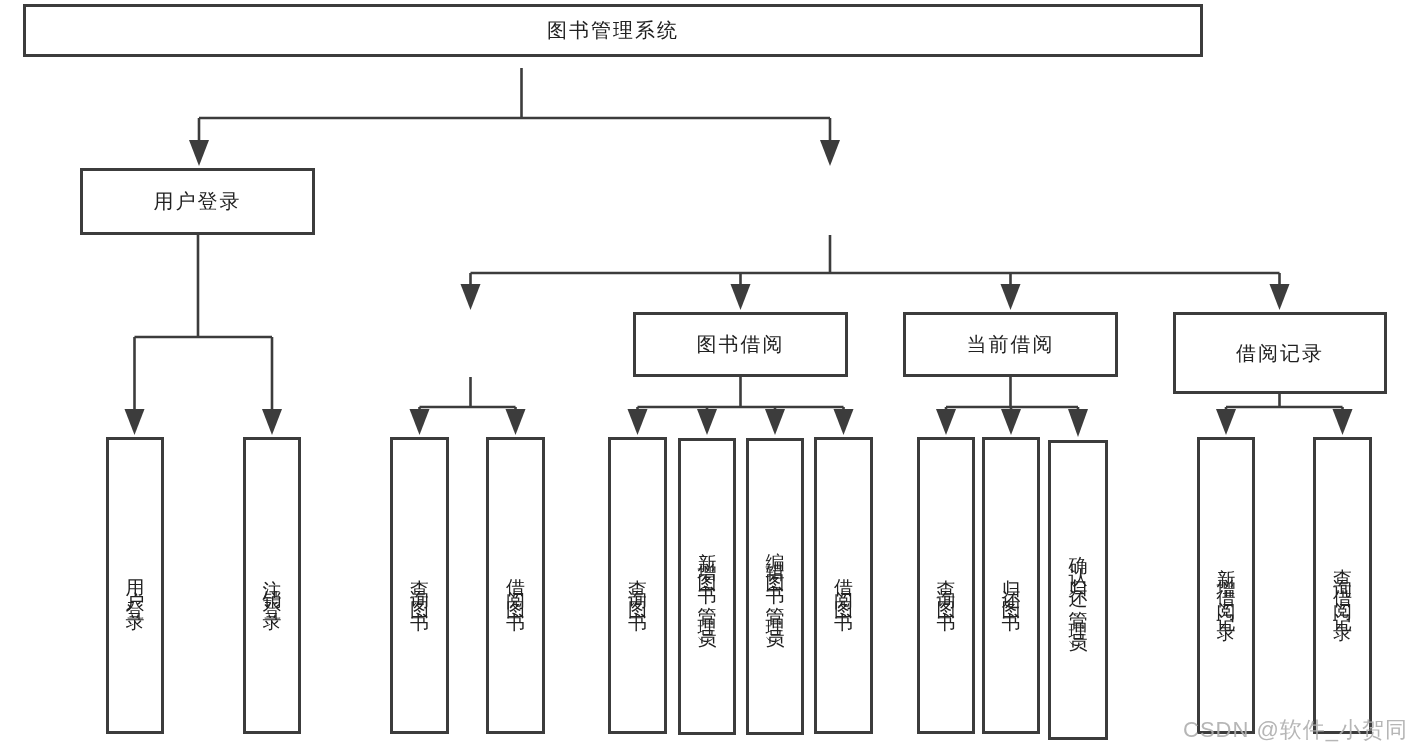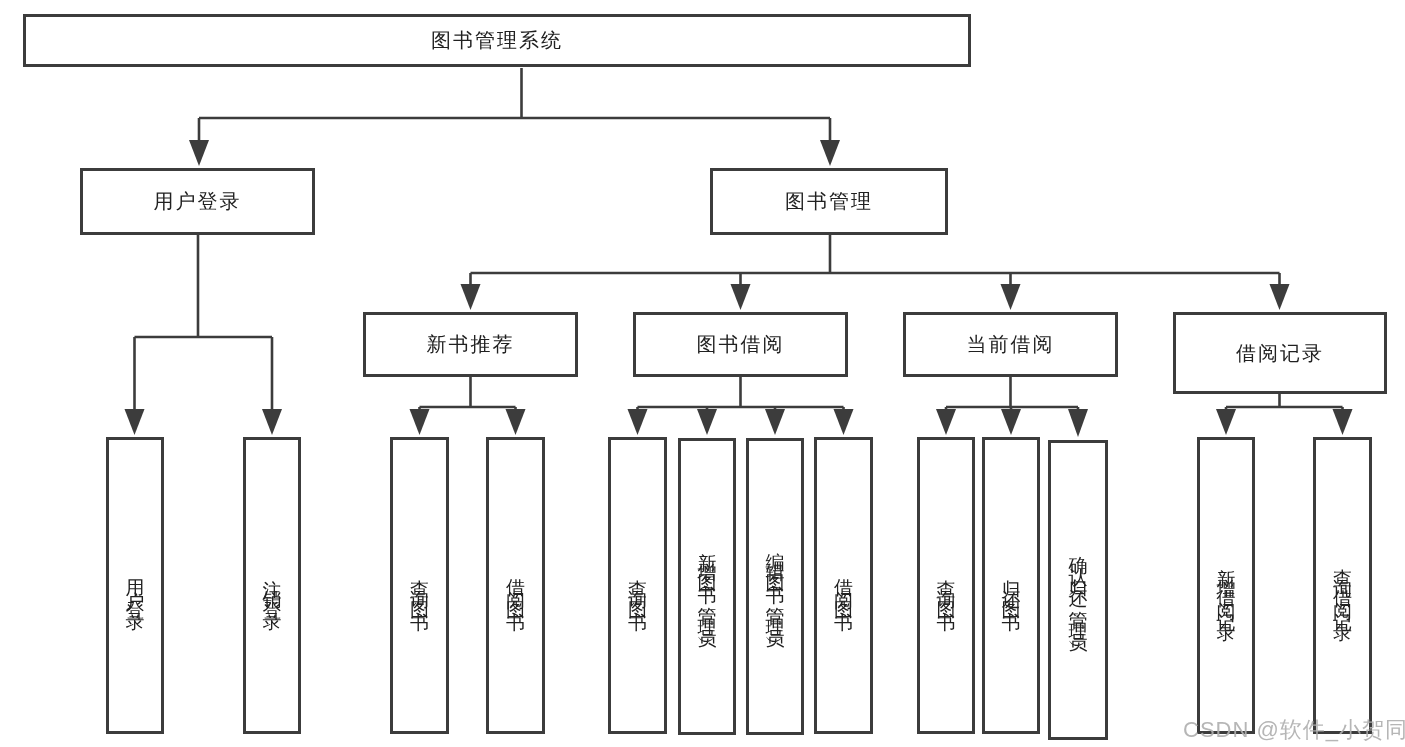"图书管理系统" div.box { top: 14px -> 4px; width: 948px -> 1180px }
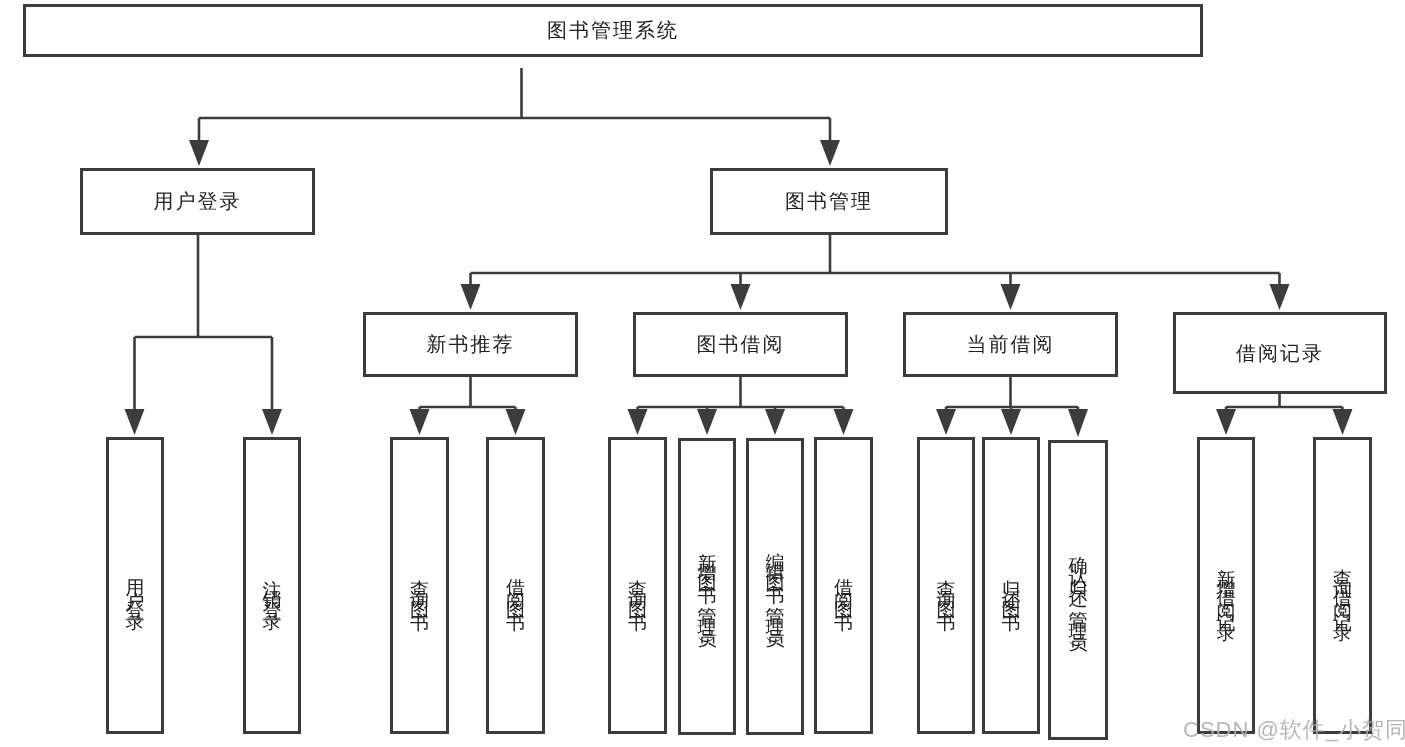"图书管理" div.box { html: <div> <span>图书管理</span> </div> -> none }
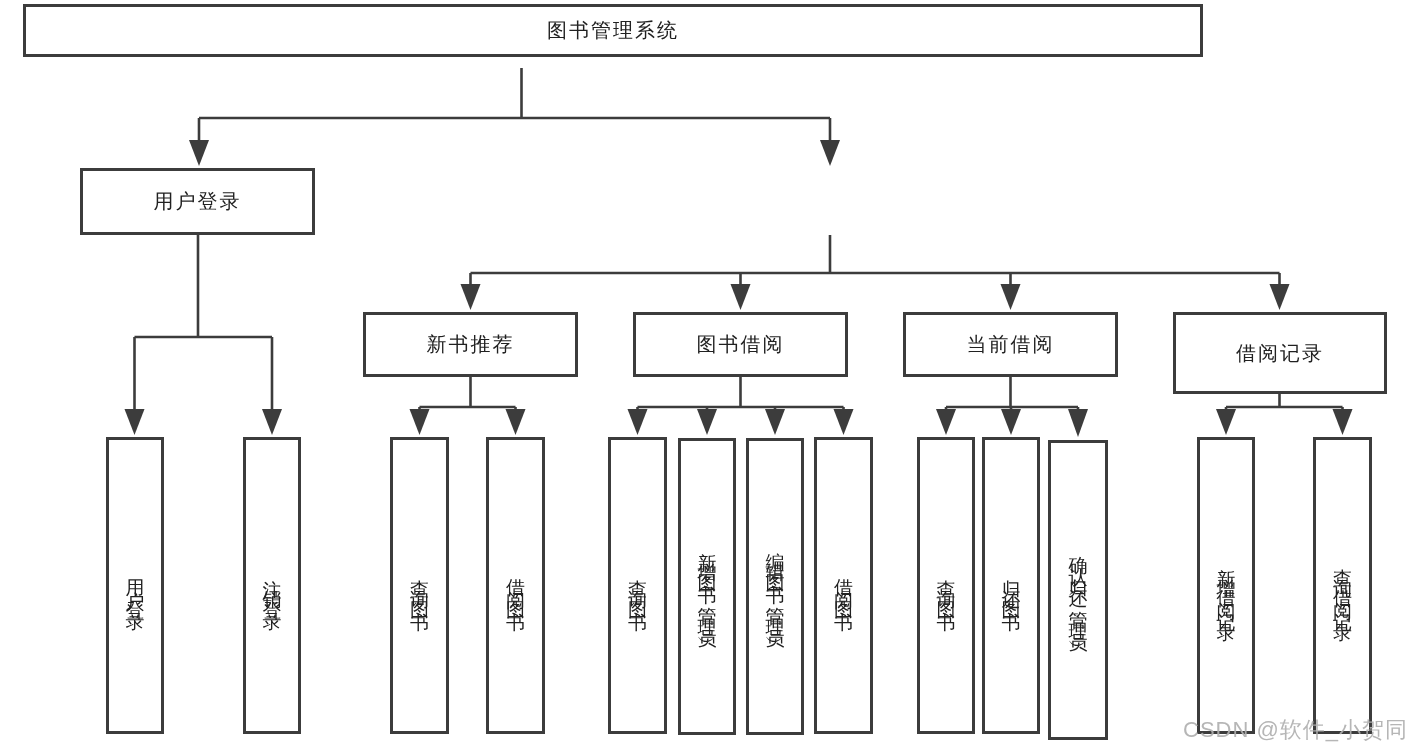"新书推荐" div.box { html: <div> <span>新书推荐</span> </div> -> none }
